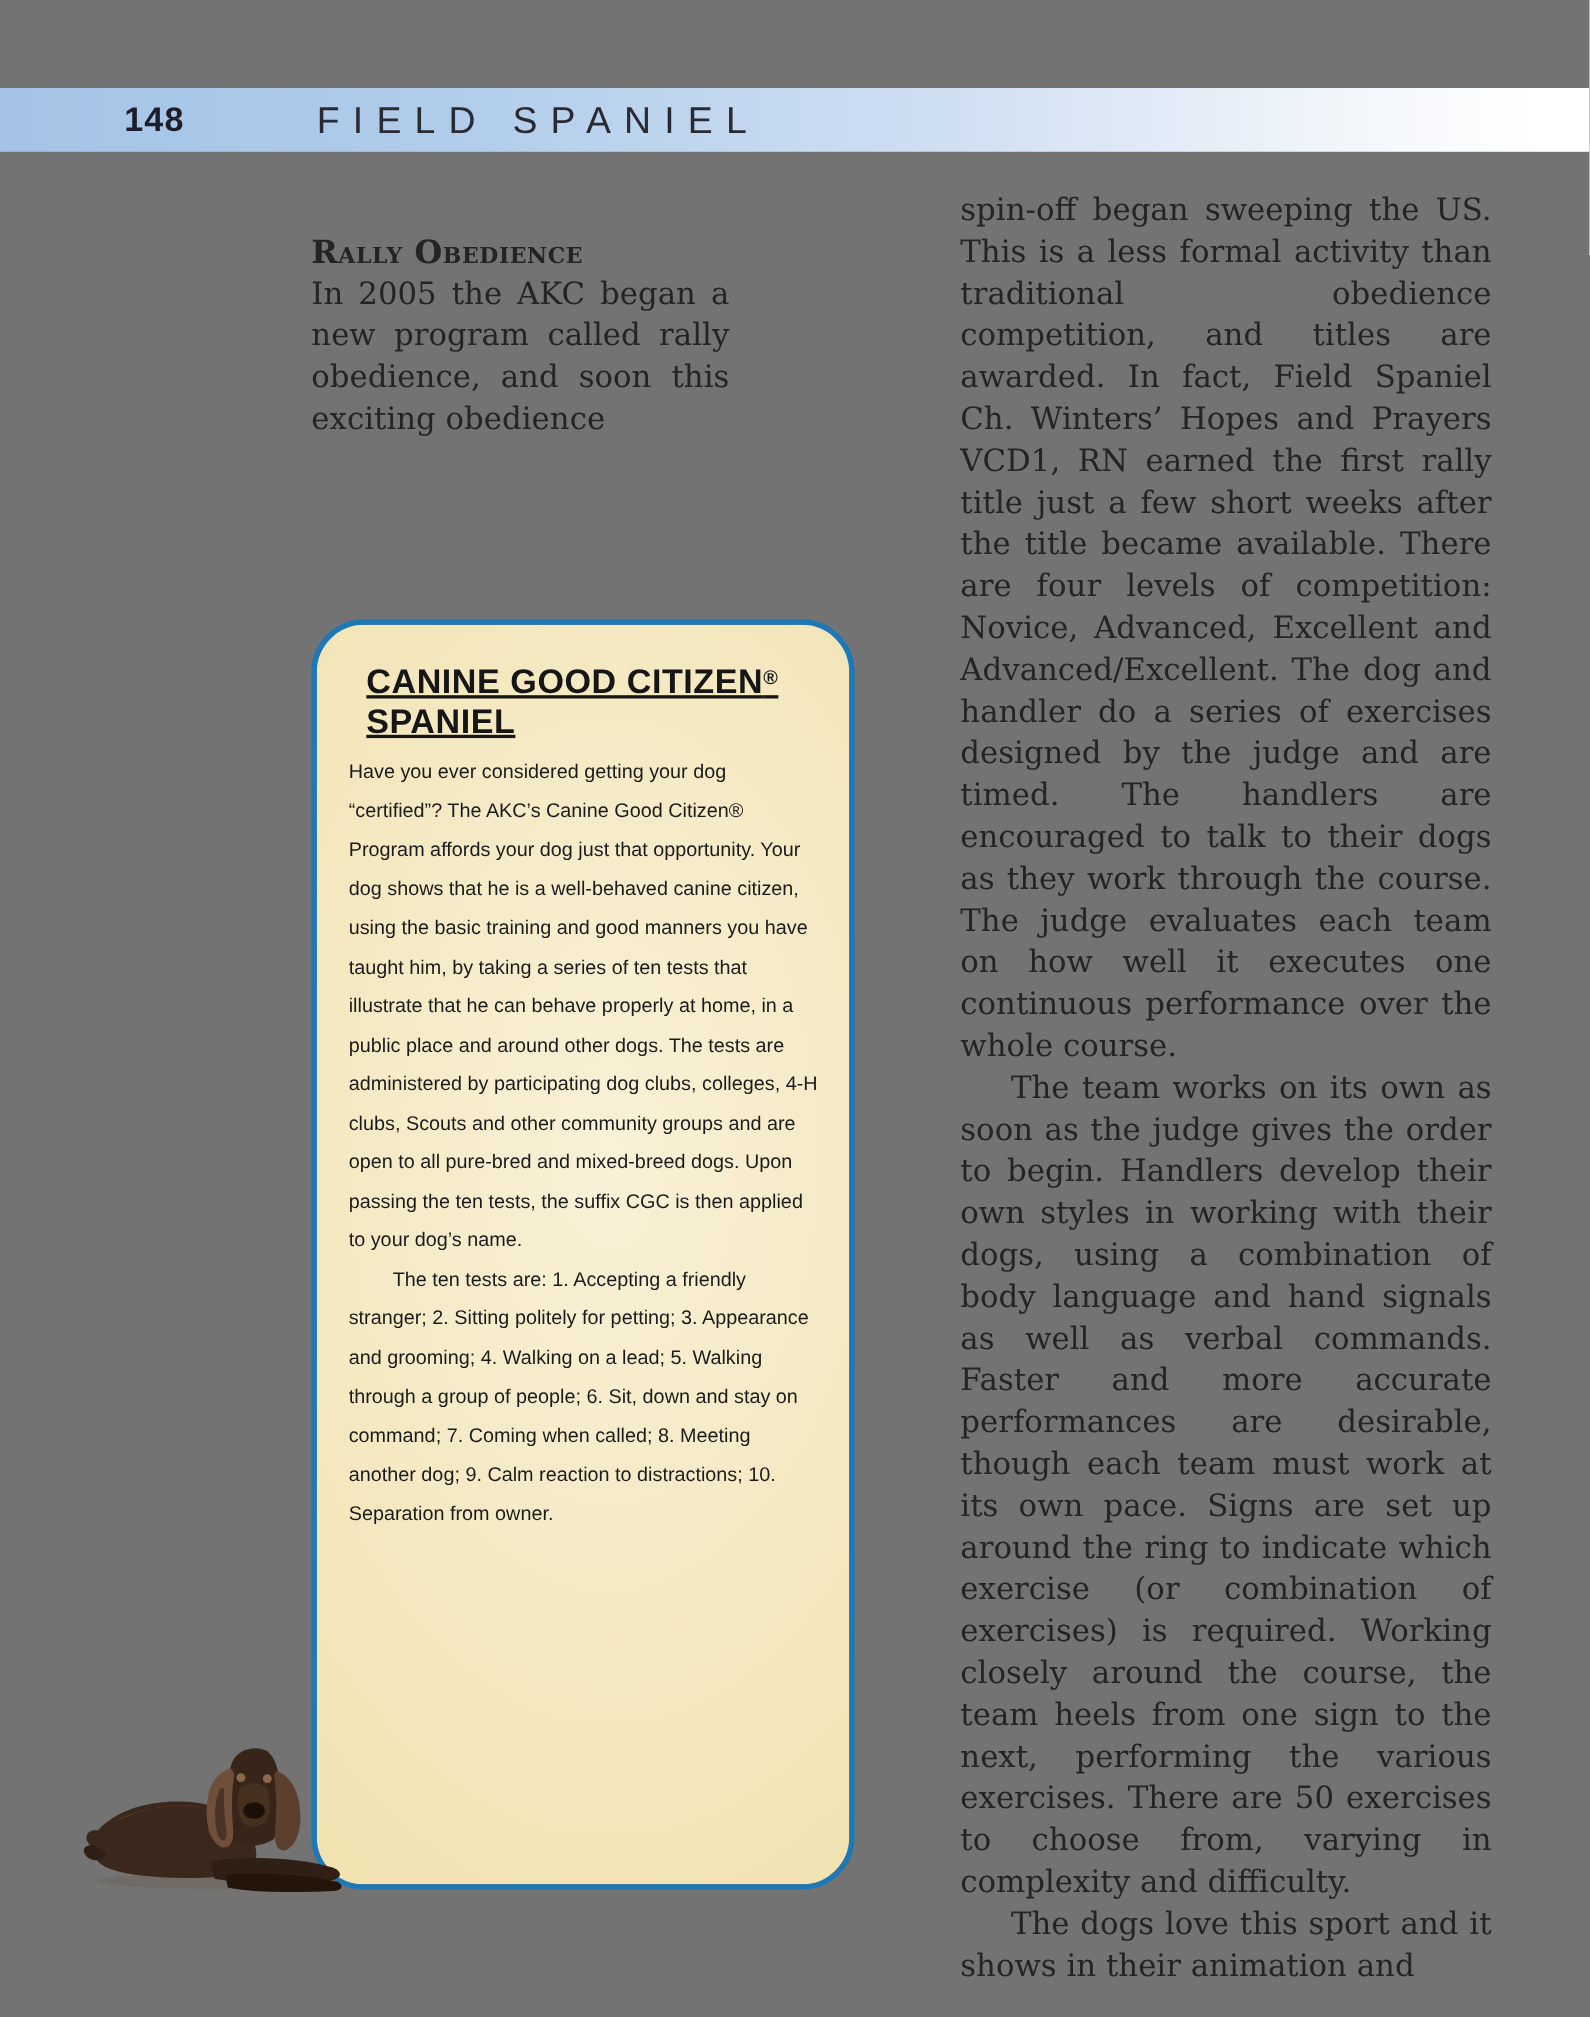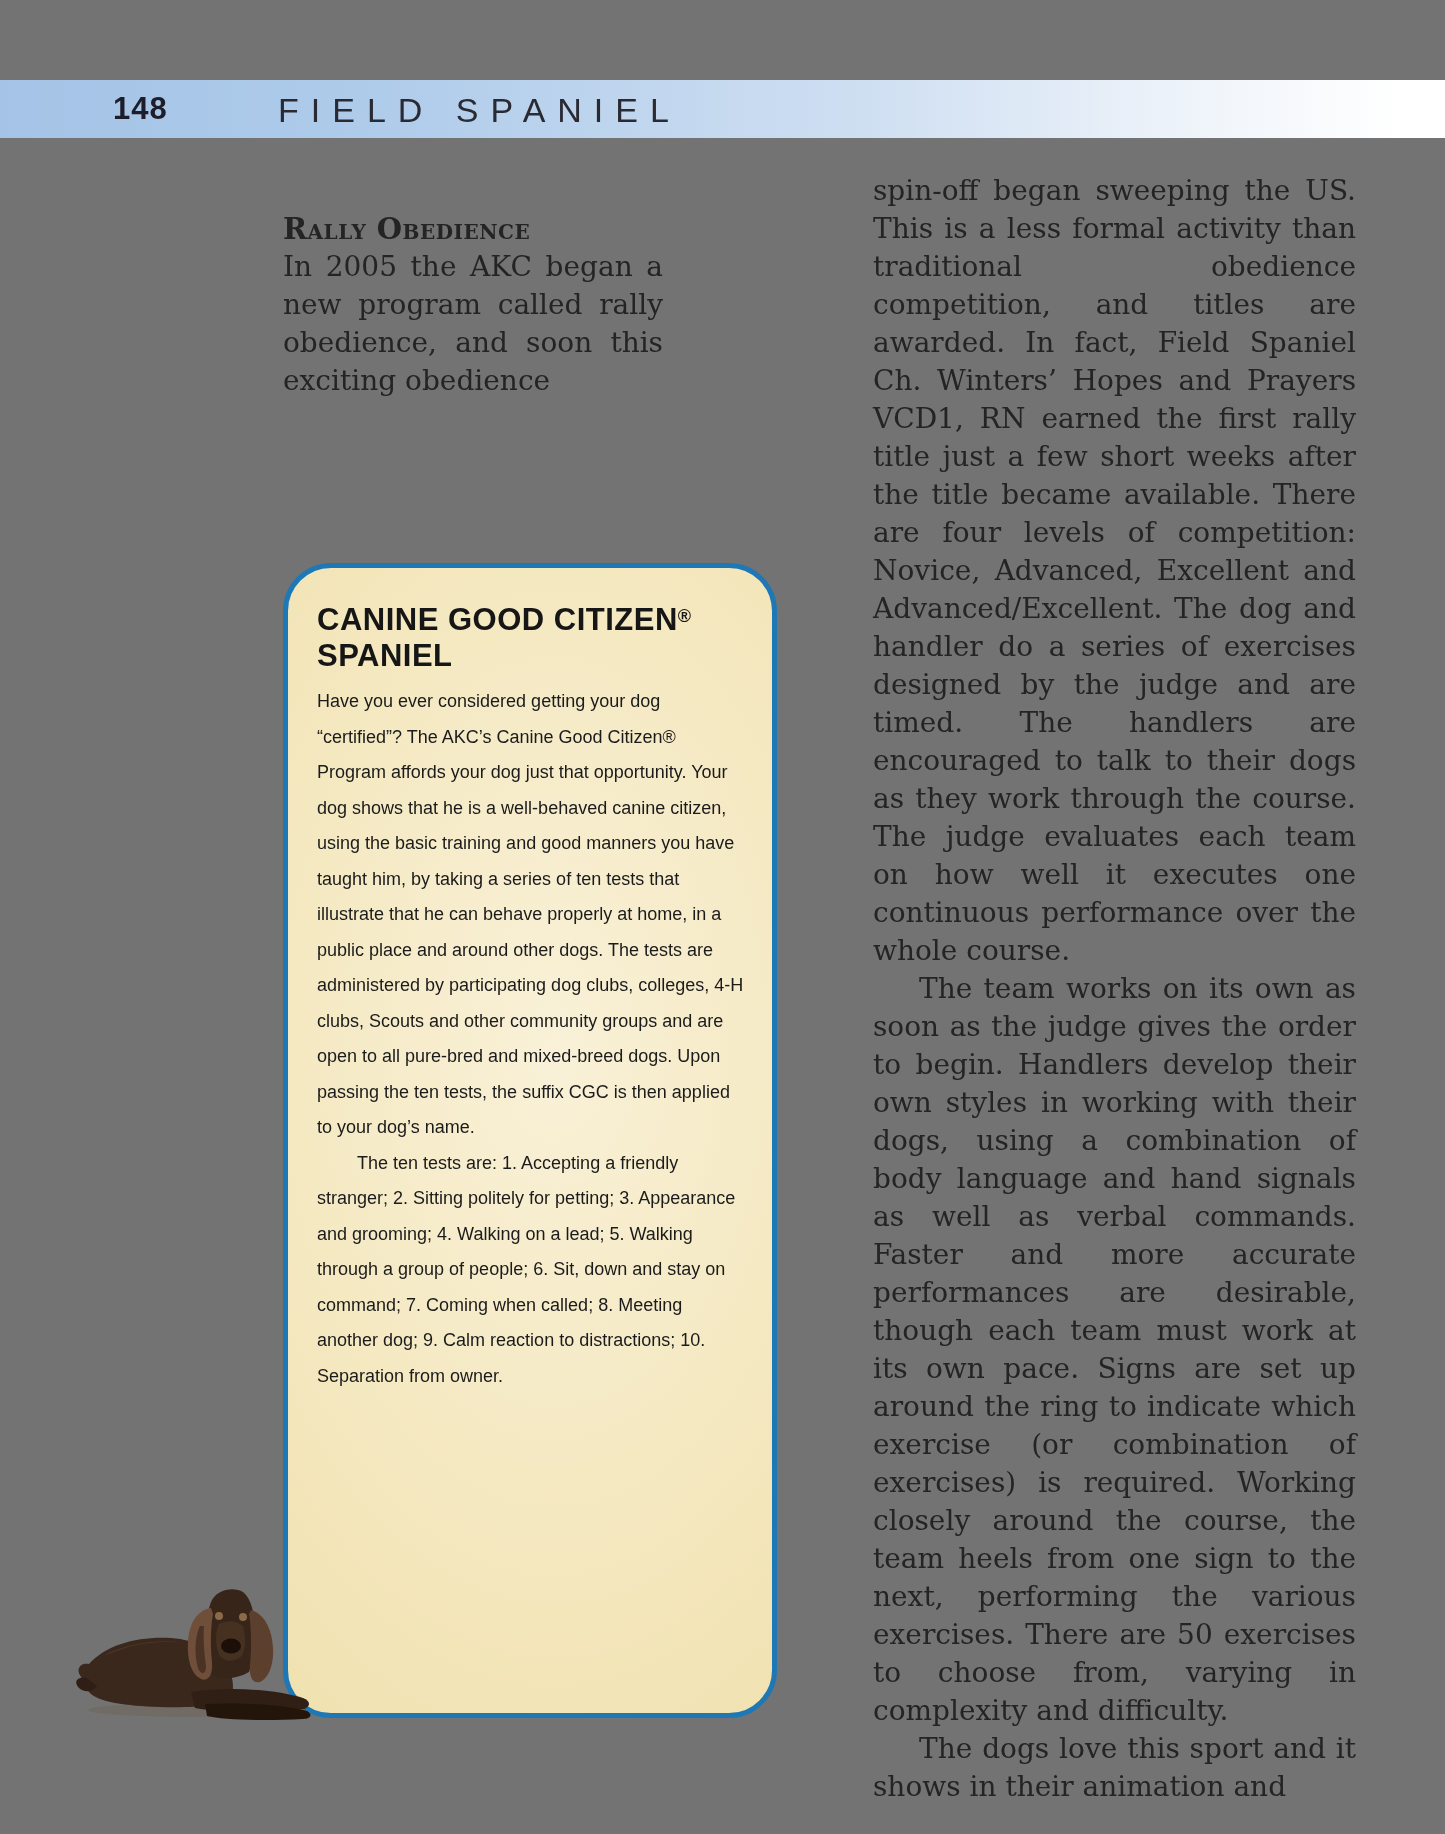"FIELD SPANIEL" .page-title { left: 278px -> 288px }
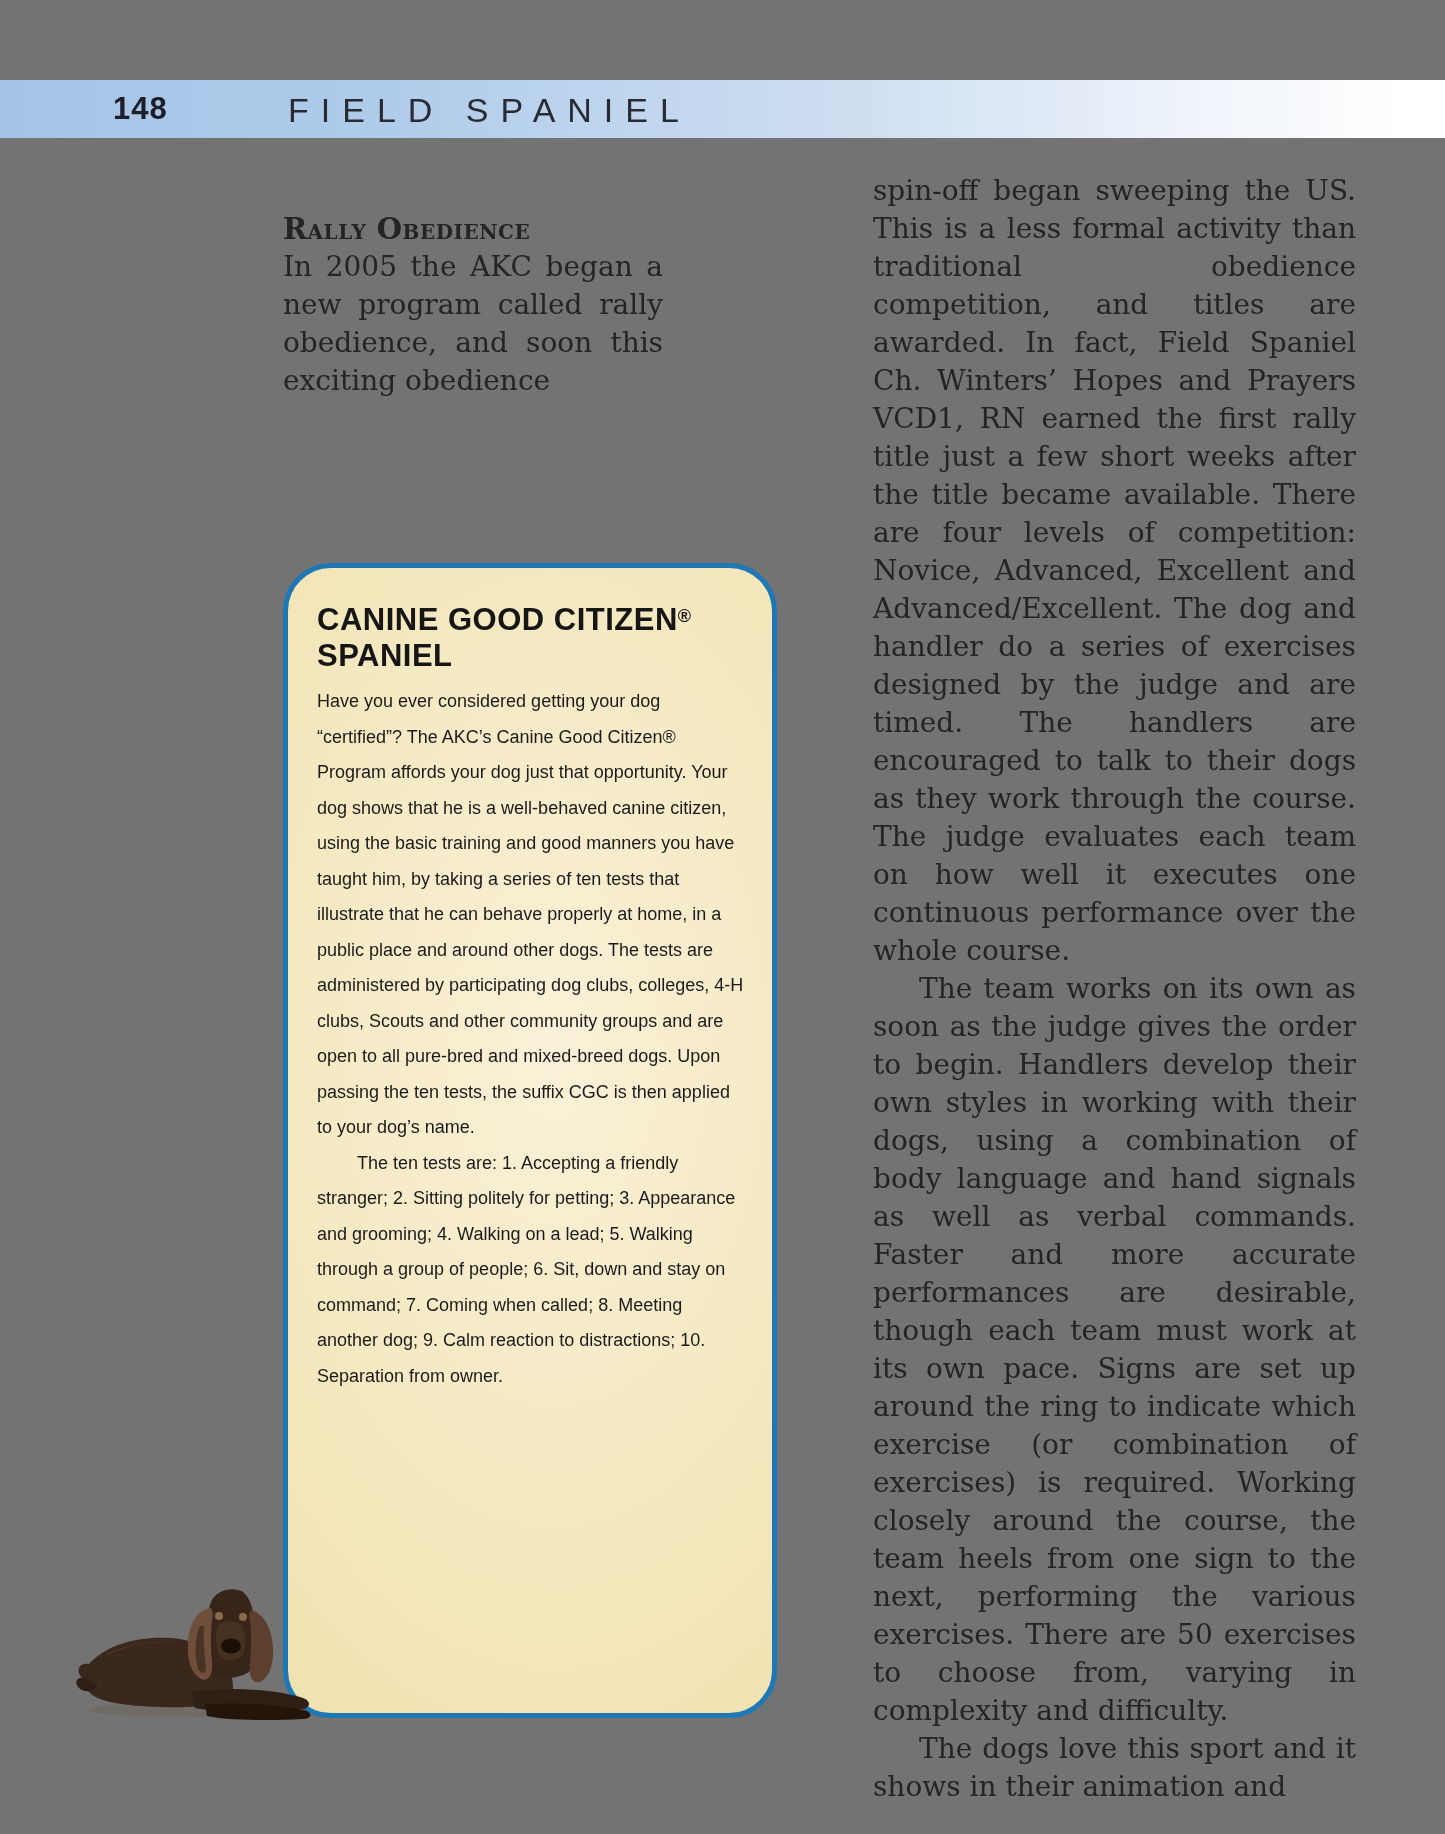"CANINE GOOD CITIZEN®" .cgc-title { margin: 4px 0 10px 0 -> 4px 0 10px 16px; text-decoration: none -> underline }
